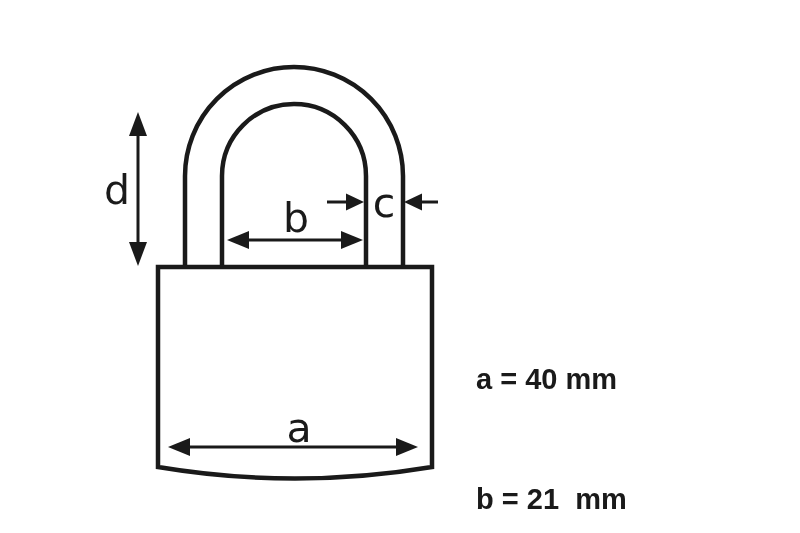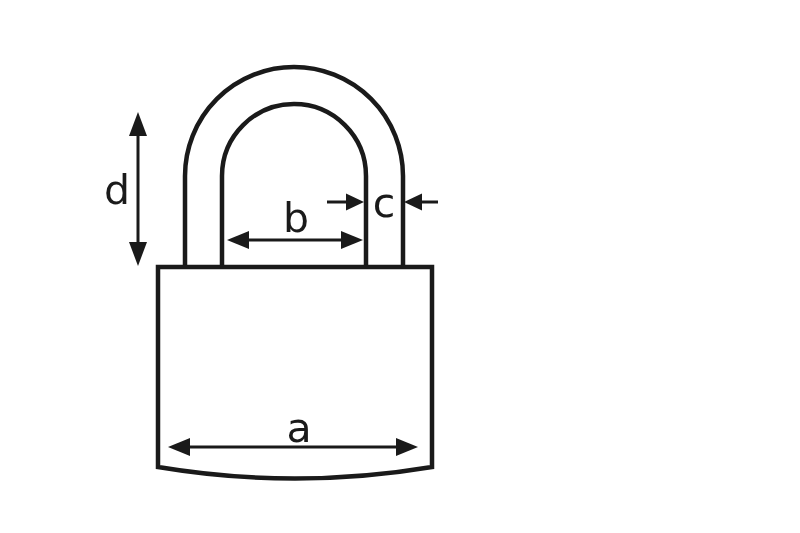"a = 40 mm" div { html: none -> <div>a = 40 mm</div> }
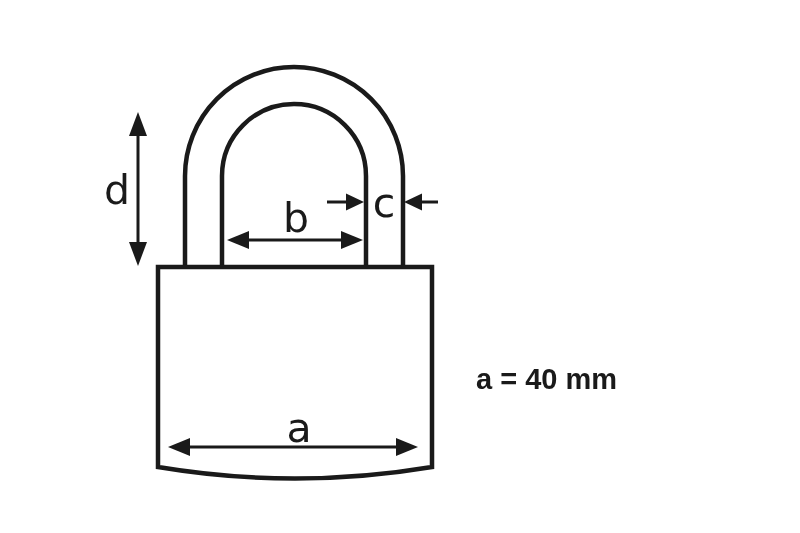"b = 21 mm" div { html: none -> <div>b = 21 mm</div> }
